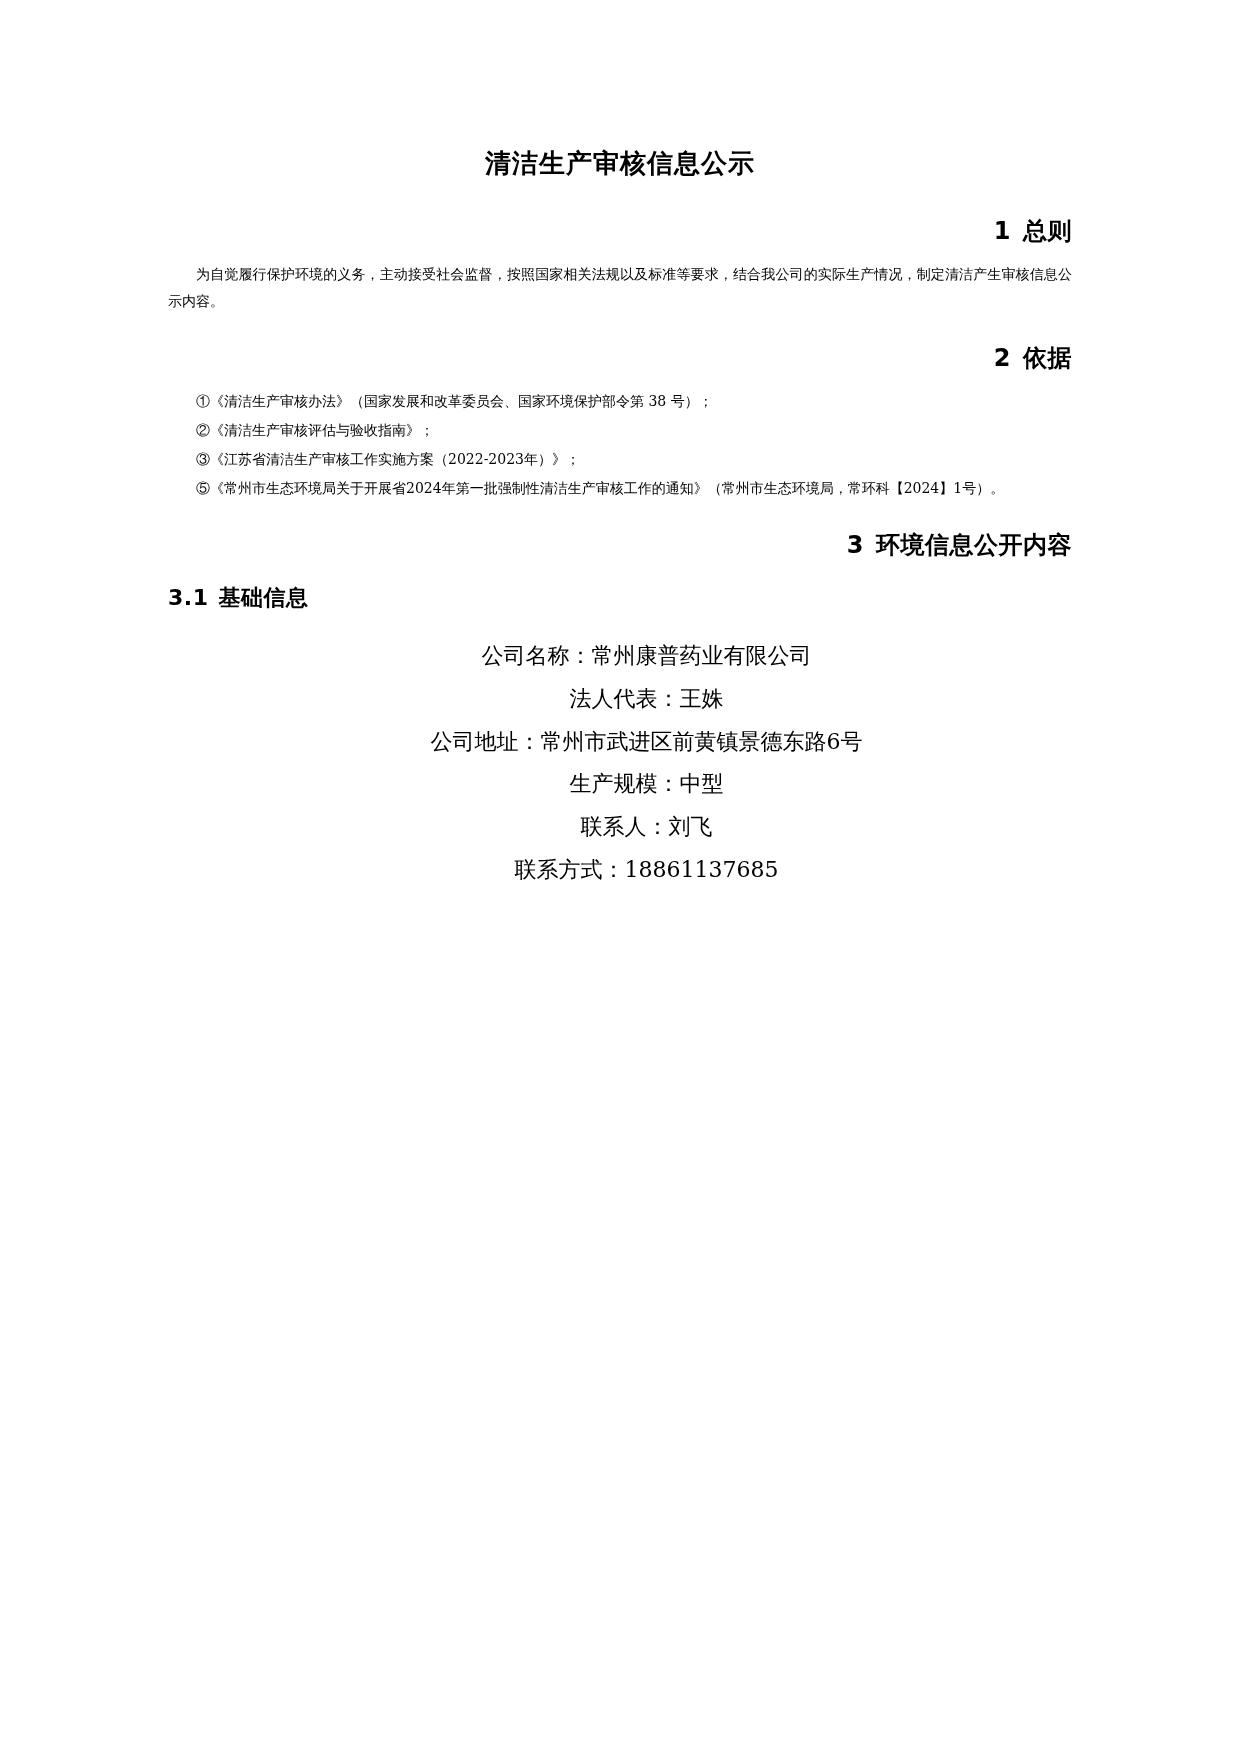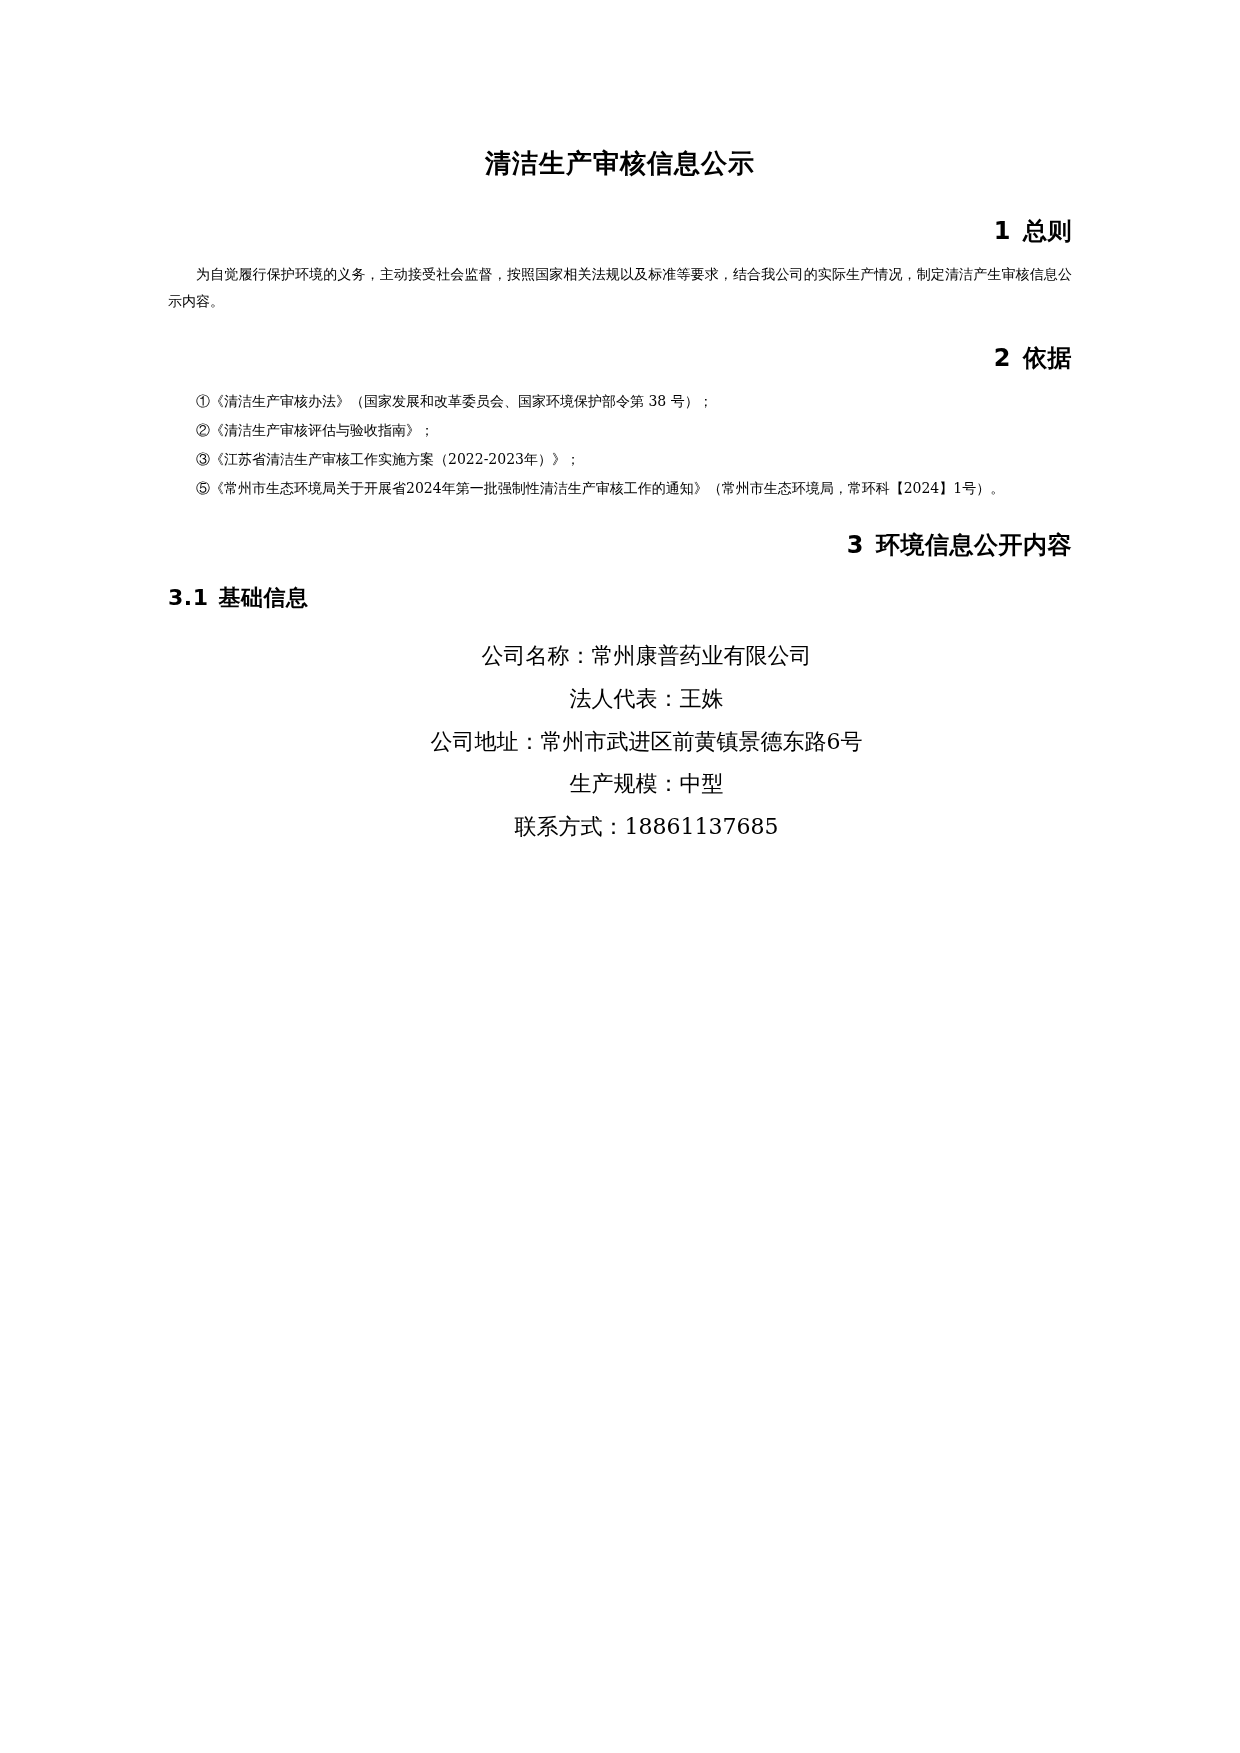"联系人：刘飞" li { html: none -> <li><span>联系人：</span><span>刘飞</span></li> }
